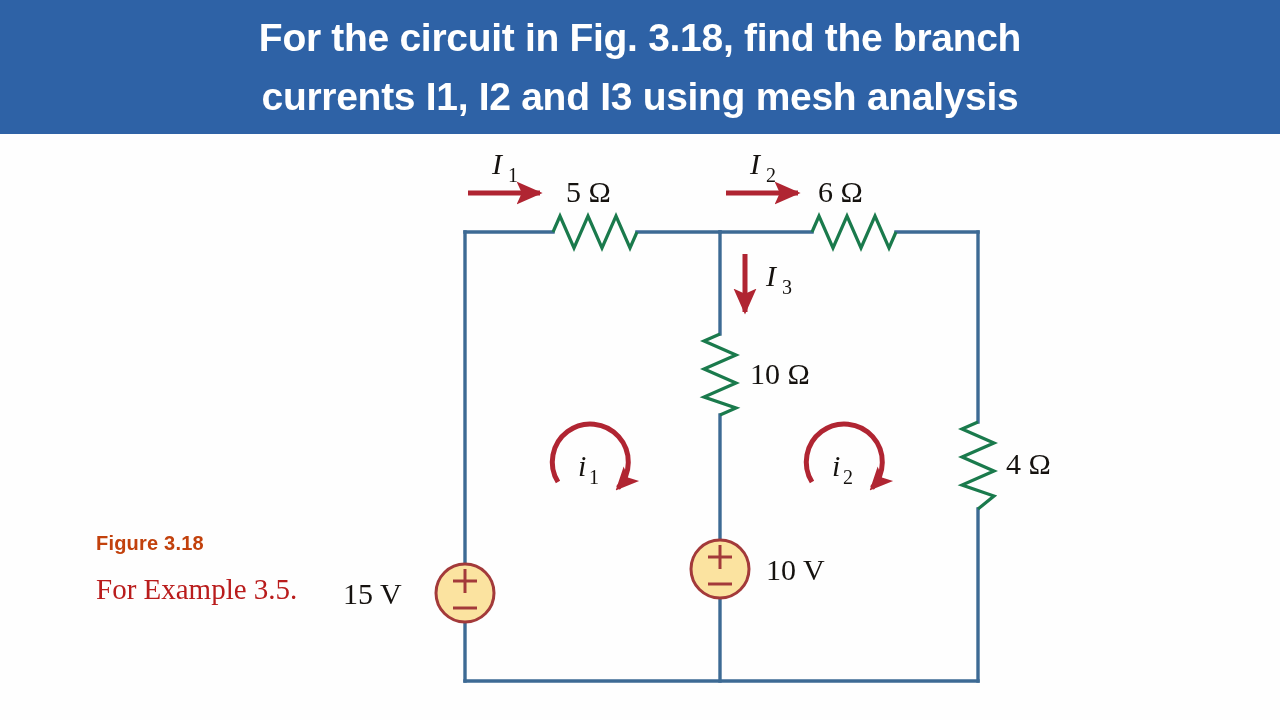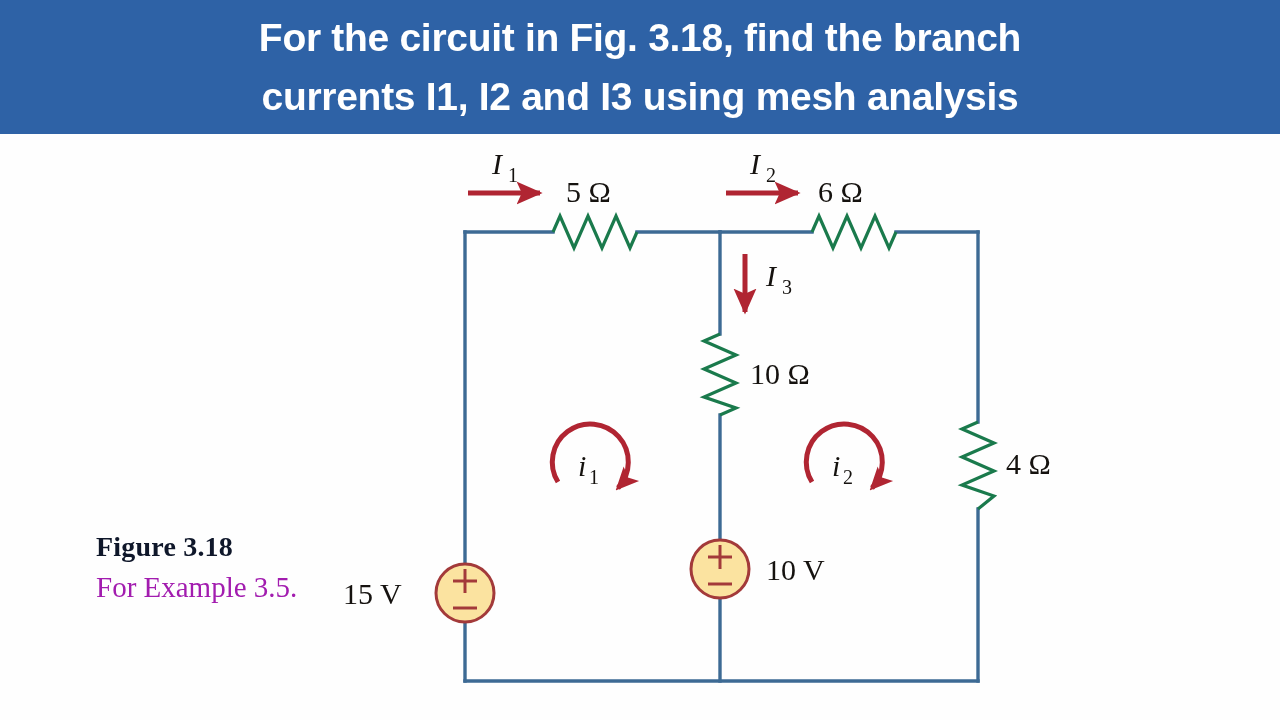"Figure 3.18" #caption-title { color: #0f172a -> #c2410c; font-family: Liberation Serif, serif -> Liberation Sans, sans-serif; font-size: 28px -> 20px }
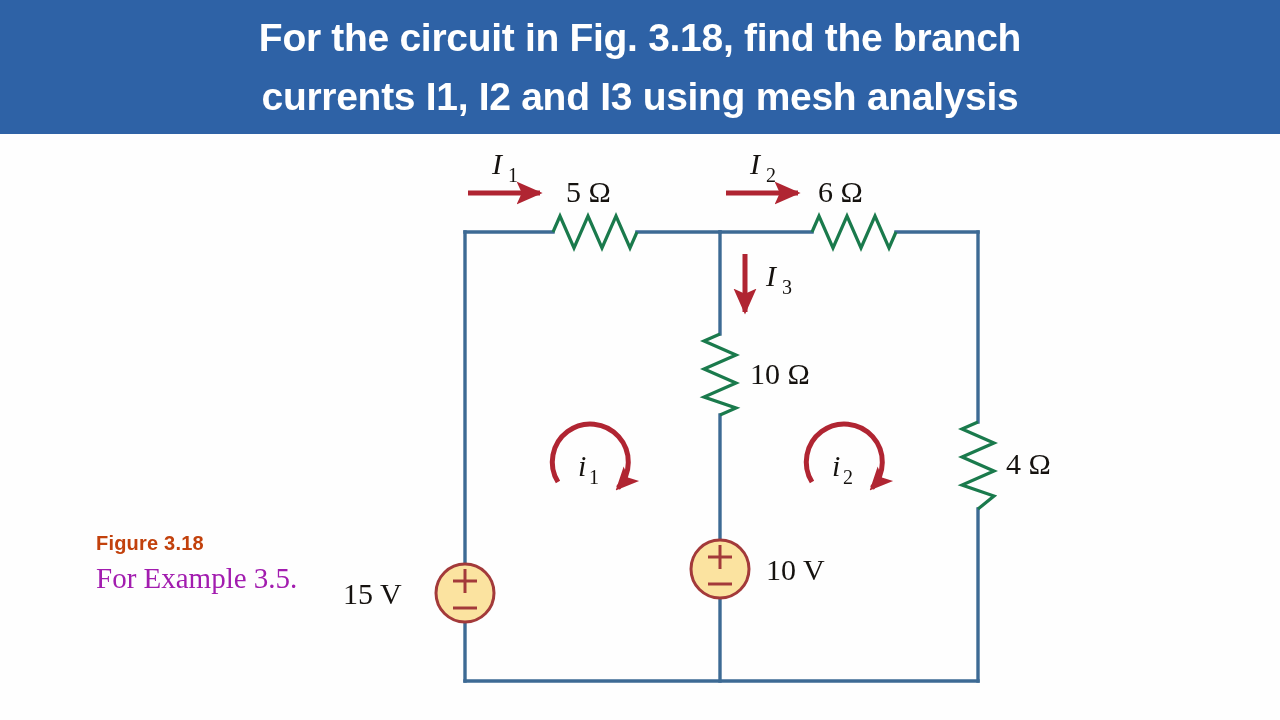"For Example 3.5." #caption-sub { color: #a21caf -> #b91c1c; margin-top: 6px -> 17px }
